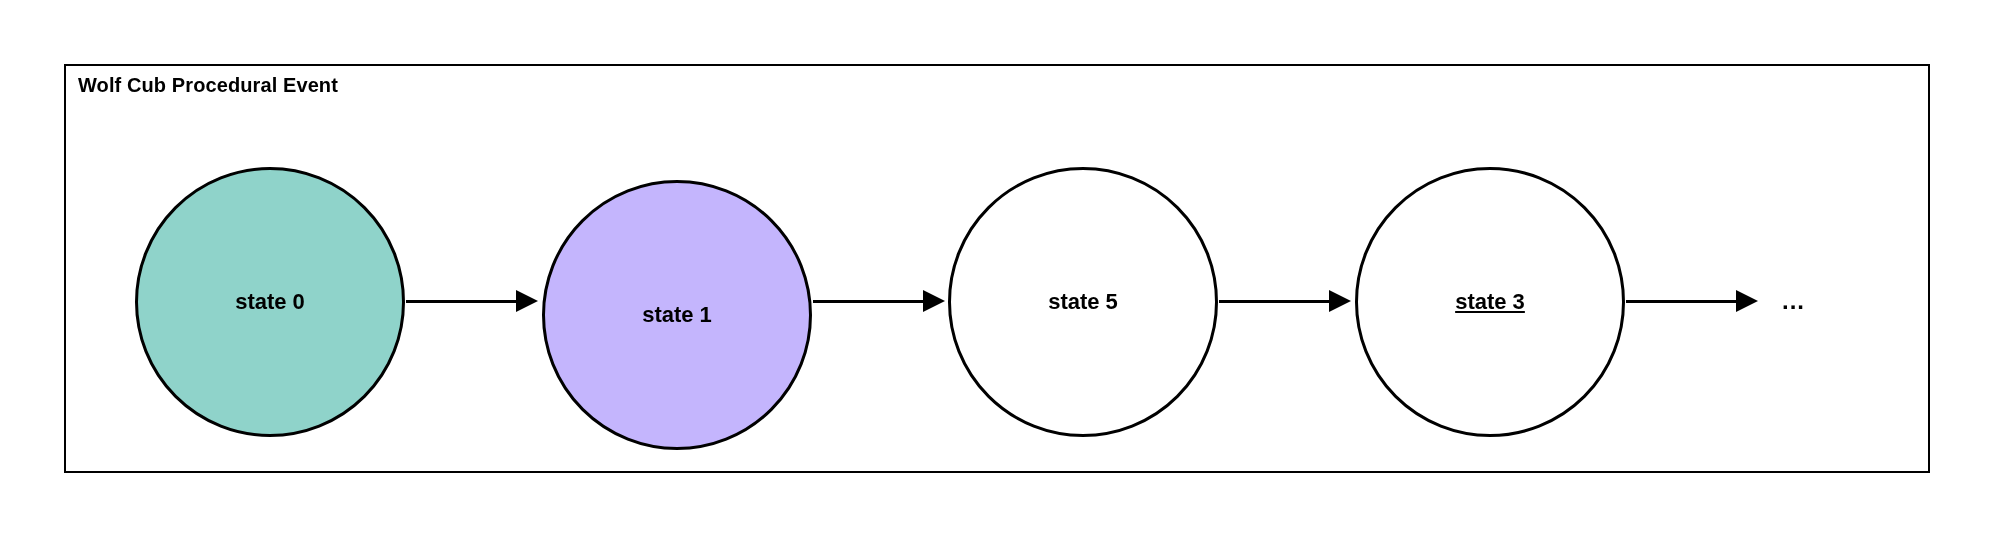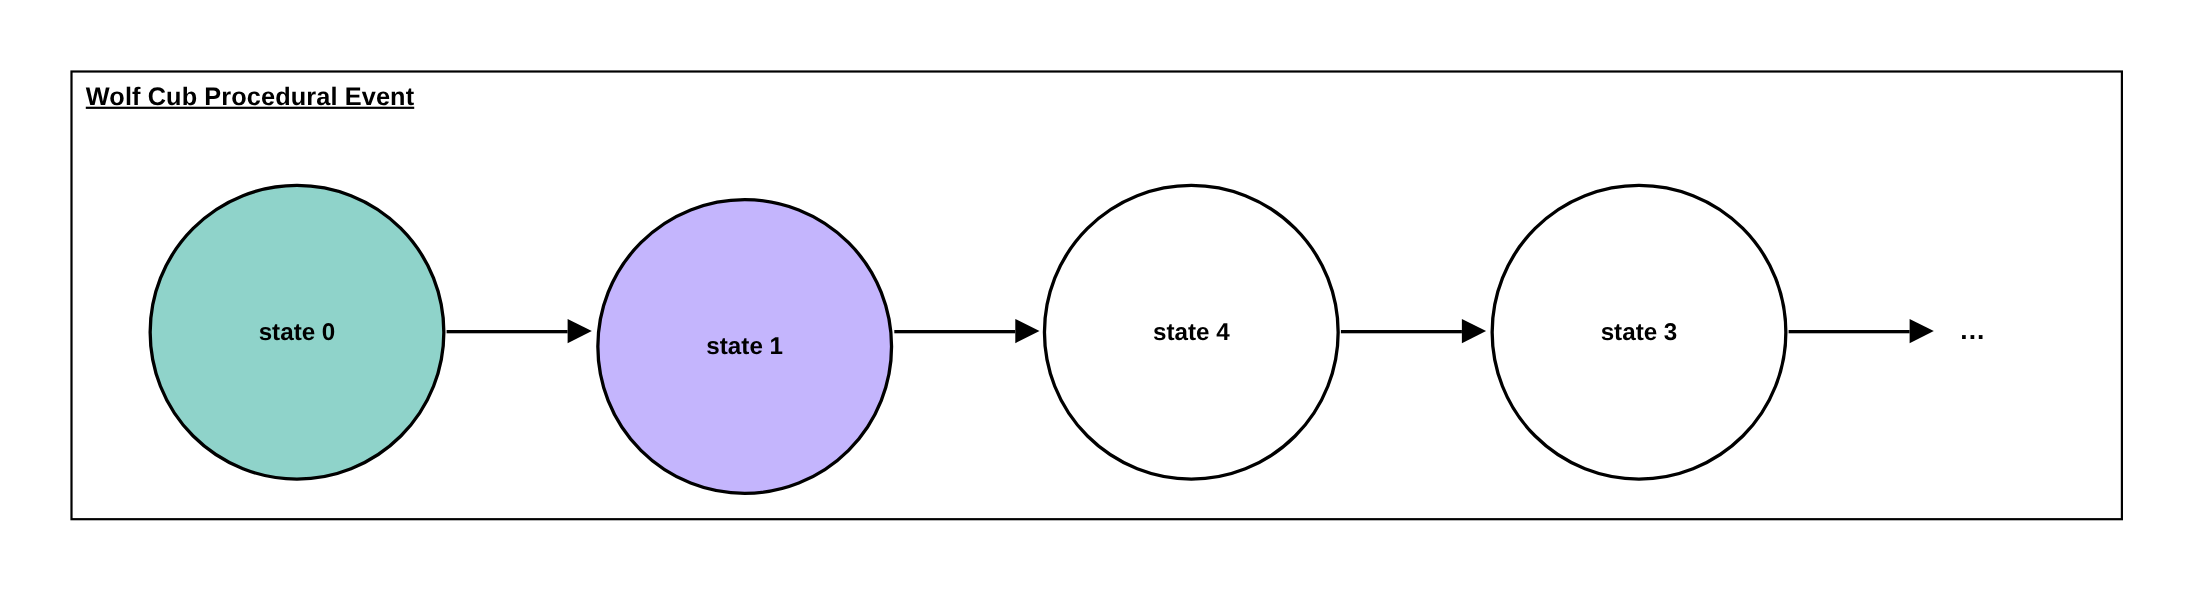"Wolf Cub Procedural Event" .cluster-title { font-size: 23px -> 20px; text-decoration: underline -> none }
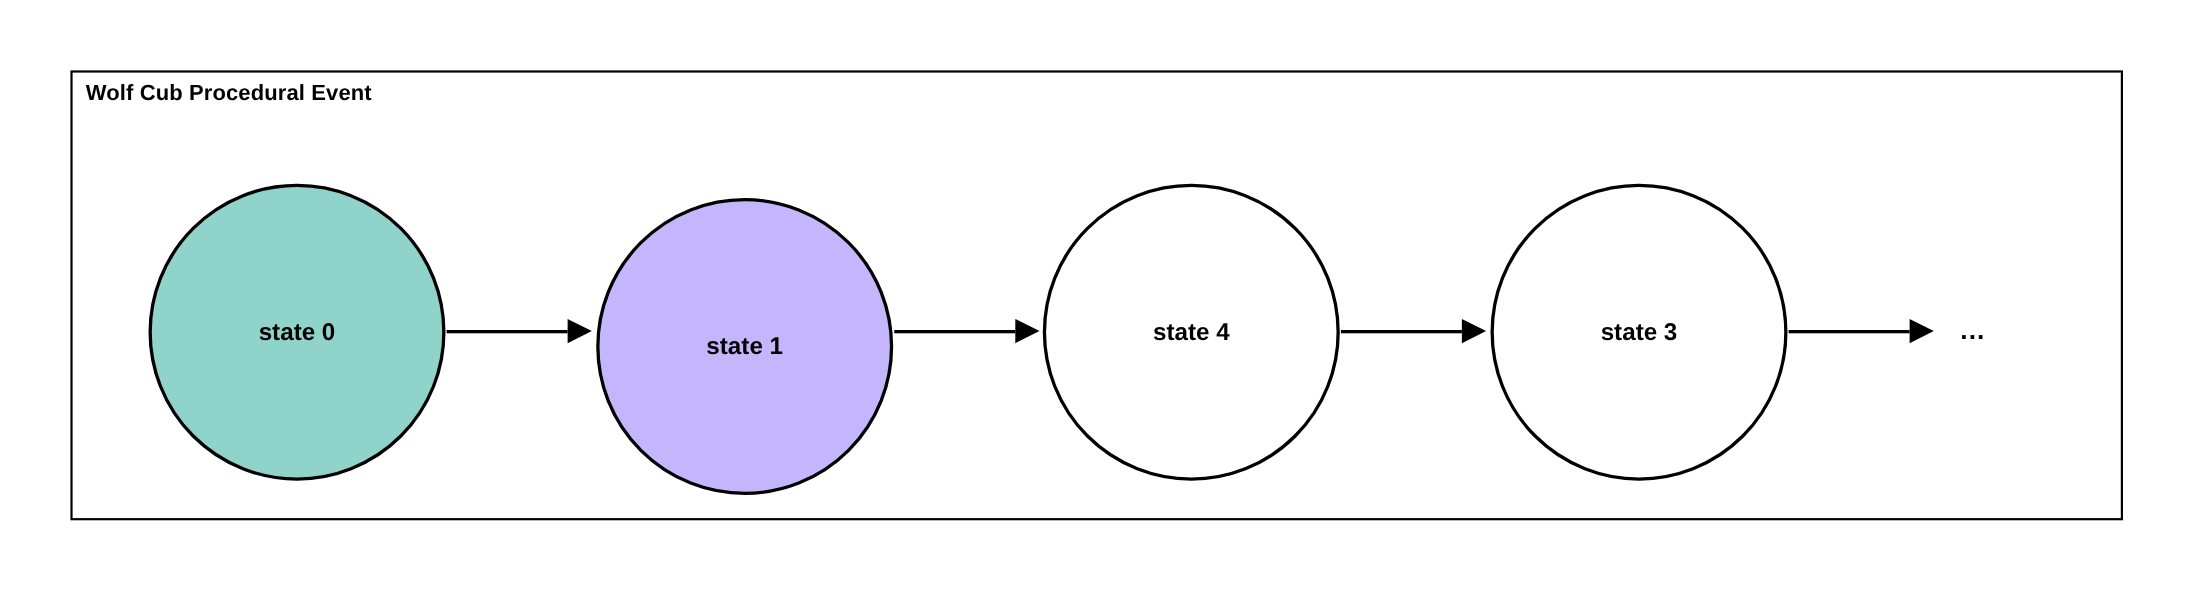"state 4" div.node-label { text: 4 -> 5 }
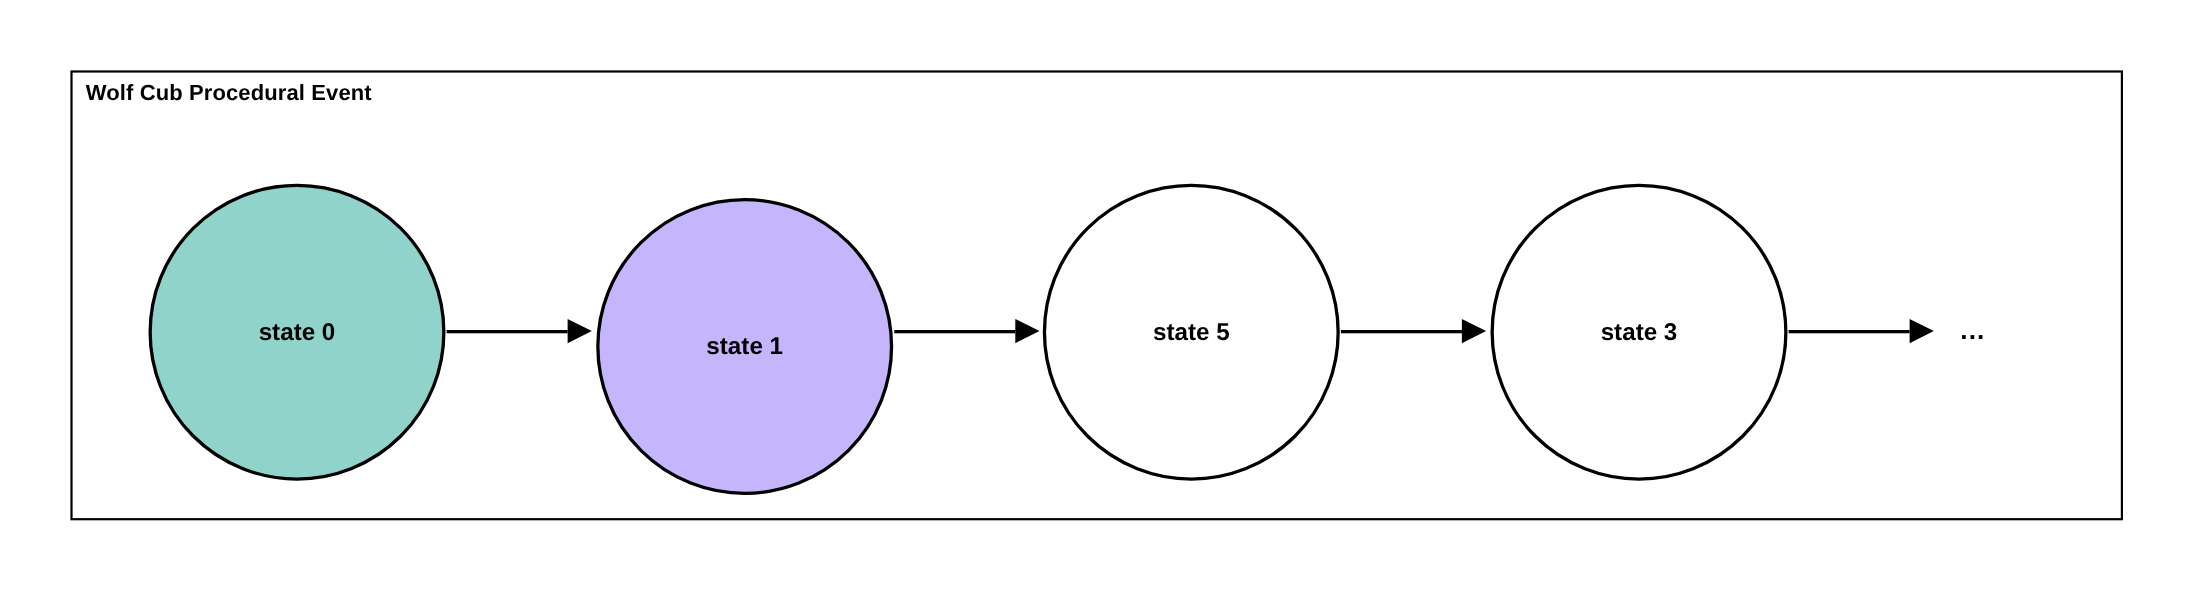"state 3" div.node { text-decoration: none -> underline }
